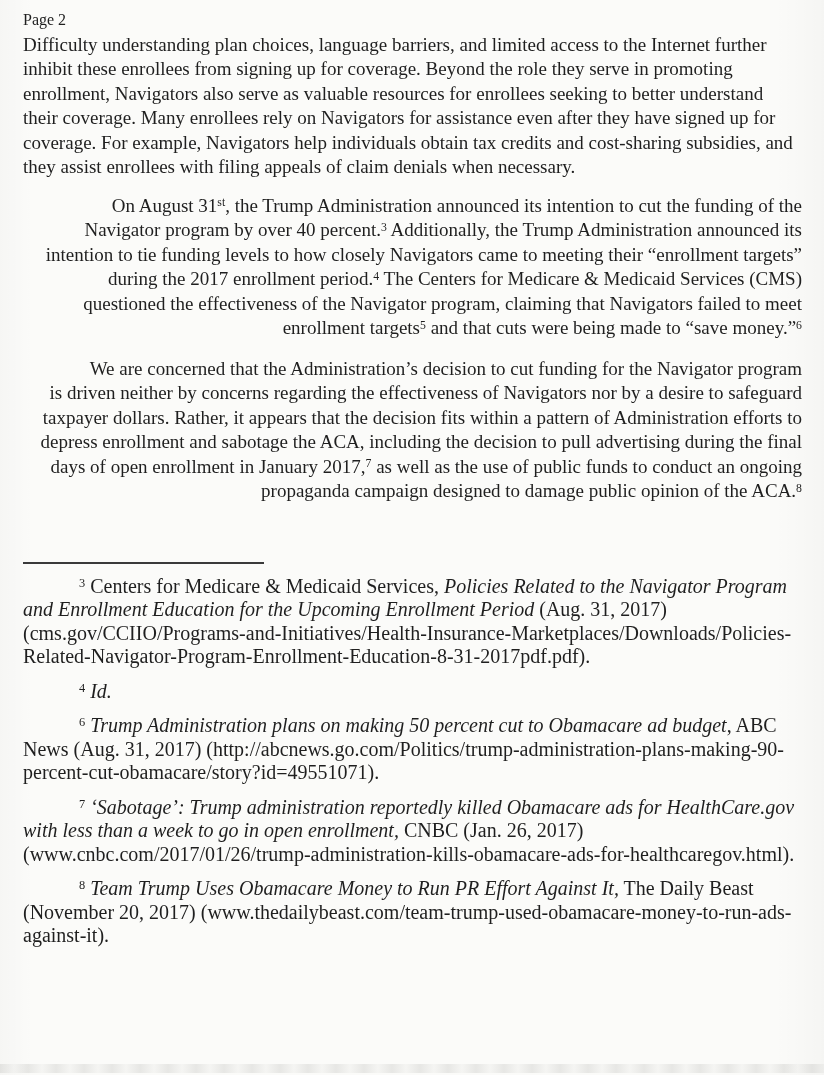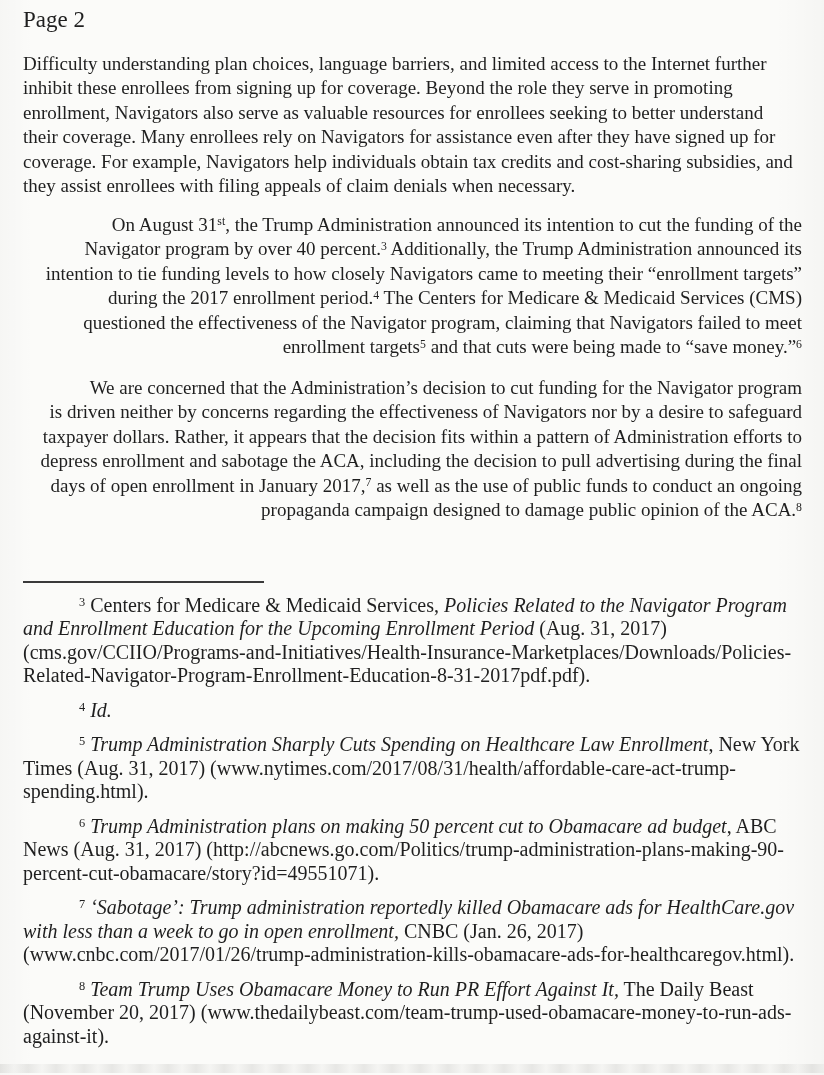"Page 2" .page-number { font-size: 23px -> 16px }
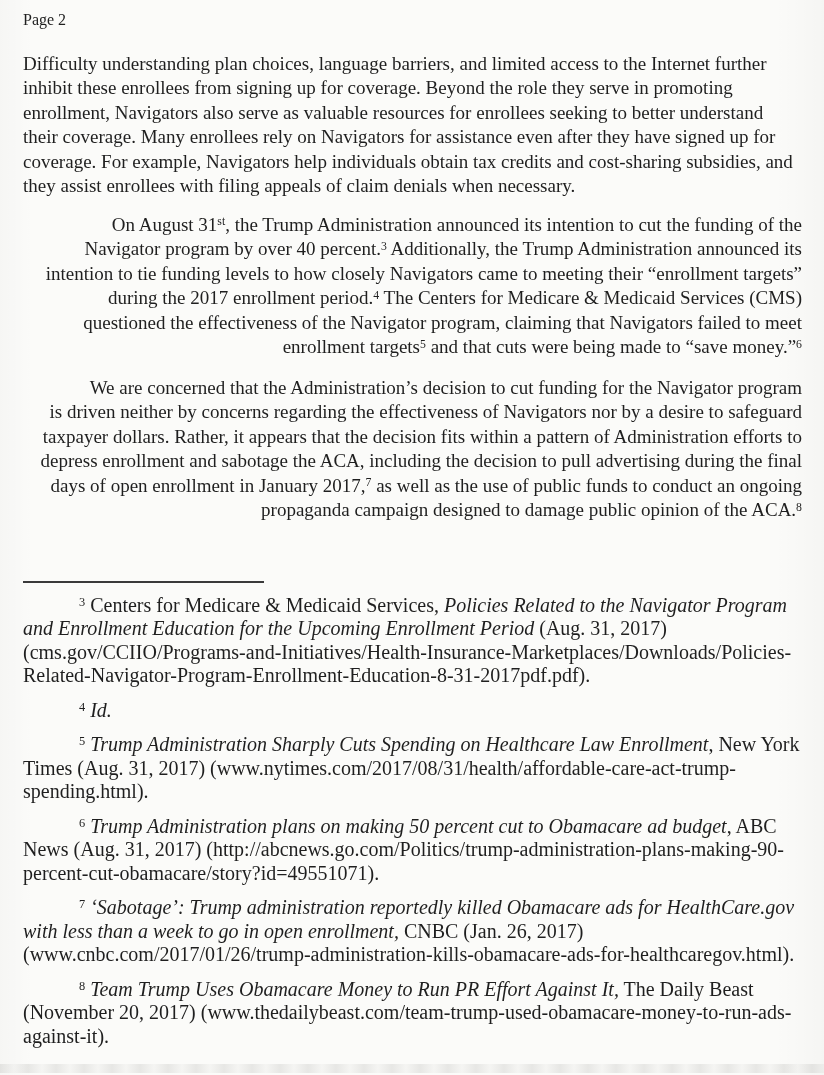"Difficulty understanding plan choices," .para-1 { margin-top: 19px -> none }
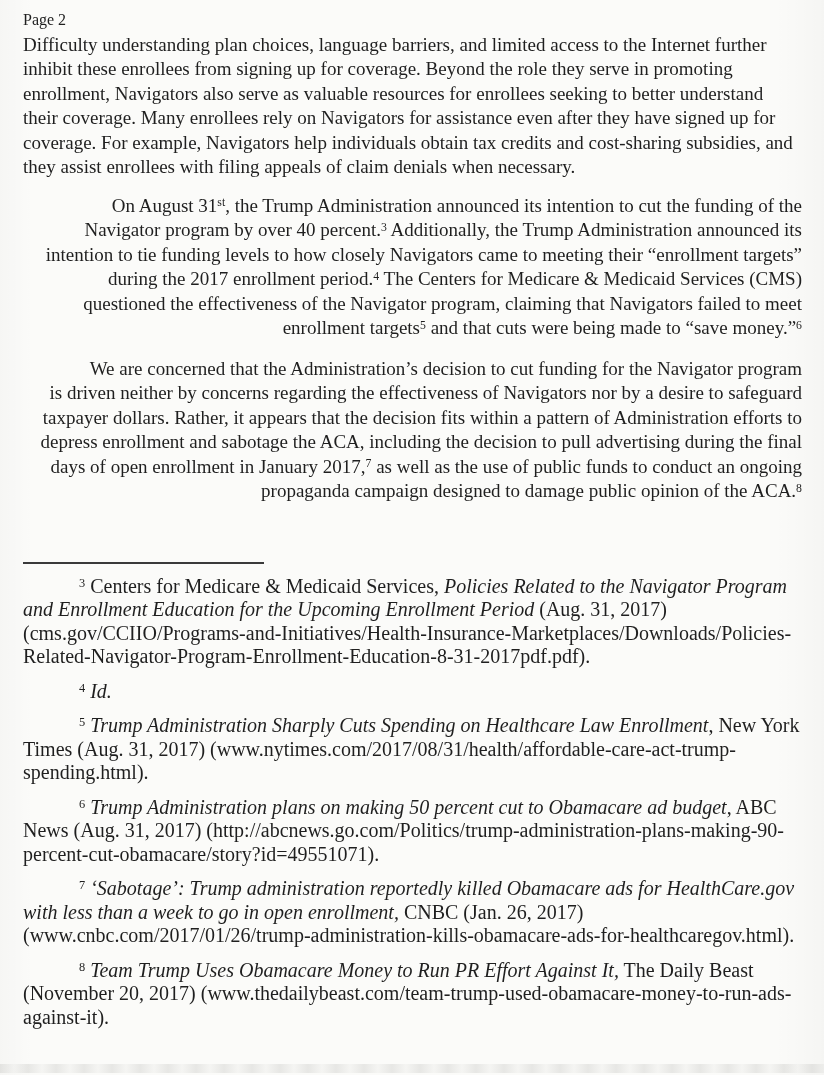"5 Trump Administration Sharply Cuts" p.footnote { html: <p><span>5</span><span> </span><span>Trump Administration Sharply Cuts Spending on Healthcare Law Enrollment</span><span>, New York Times (Aug. 31, 2017) (www.nytimes.com/2017/08/31/health/affordable-care-act-trump-spending.html).</span></p> -> none }
